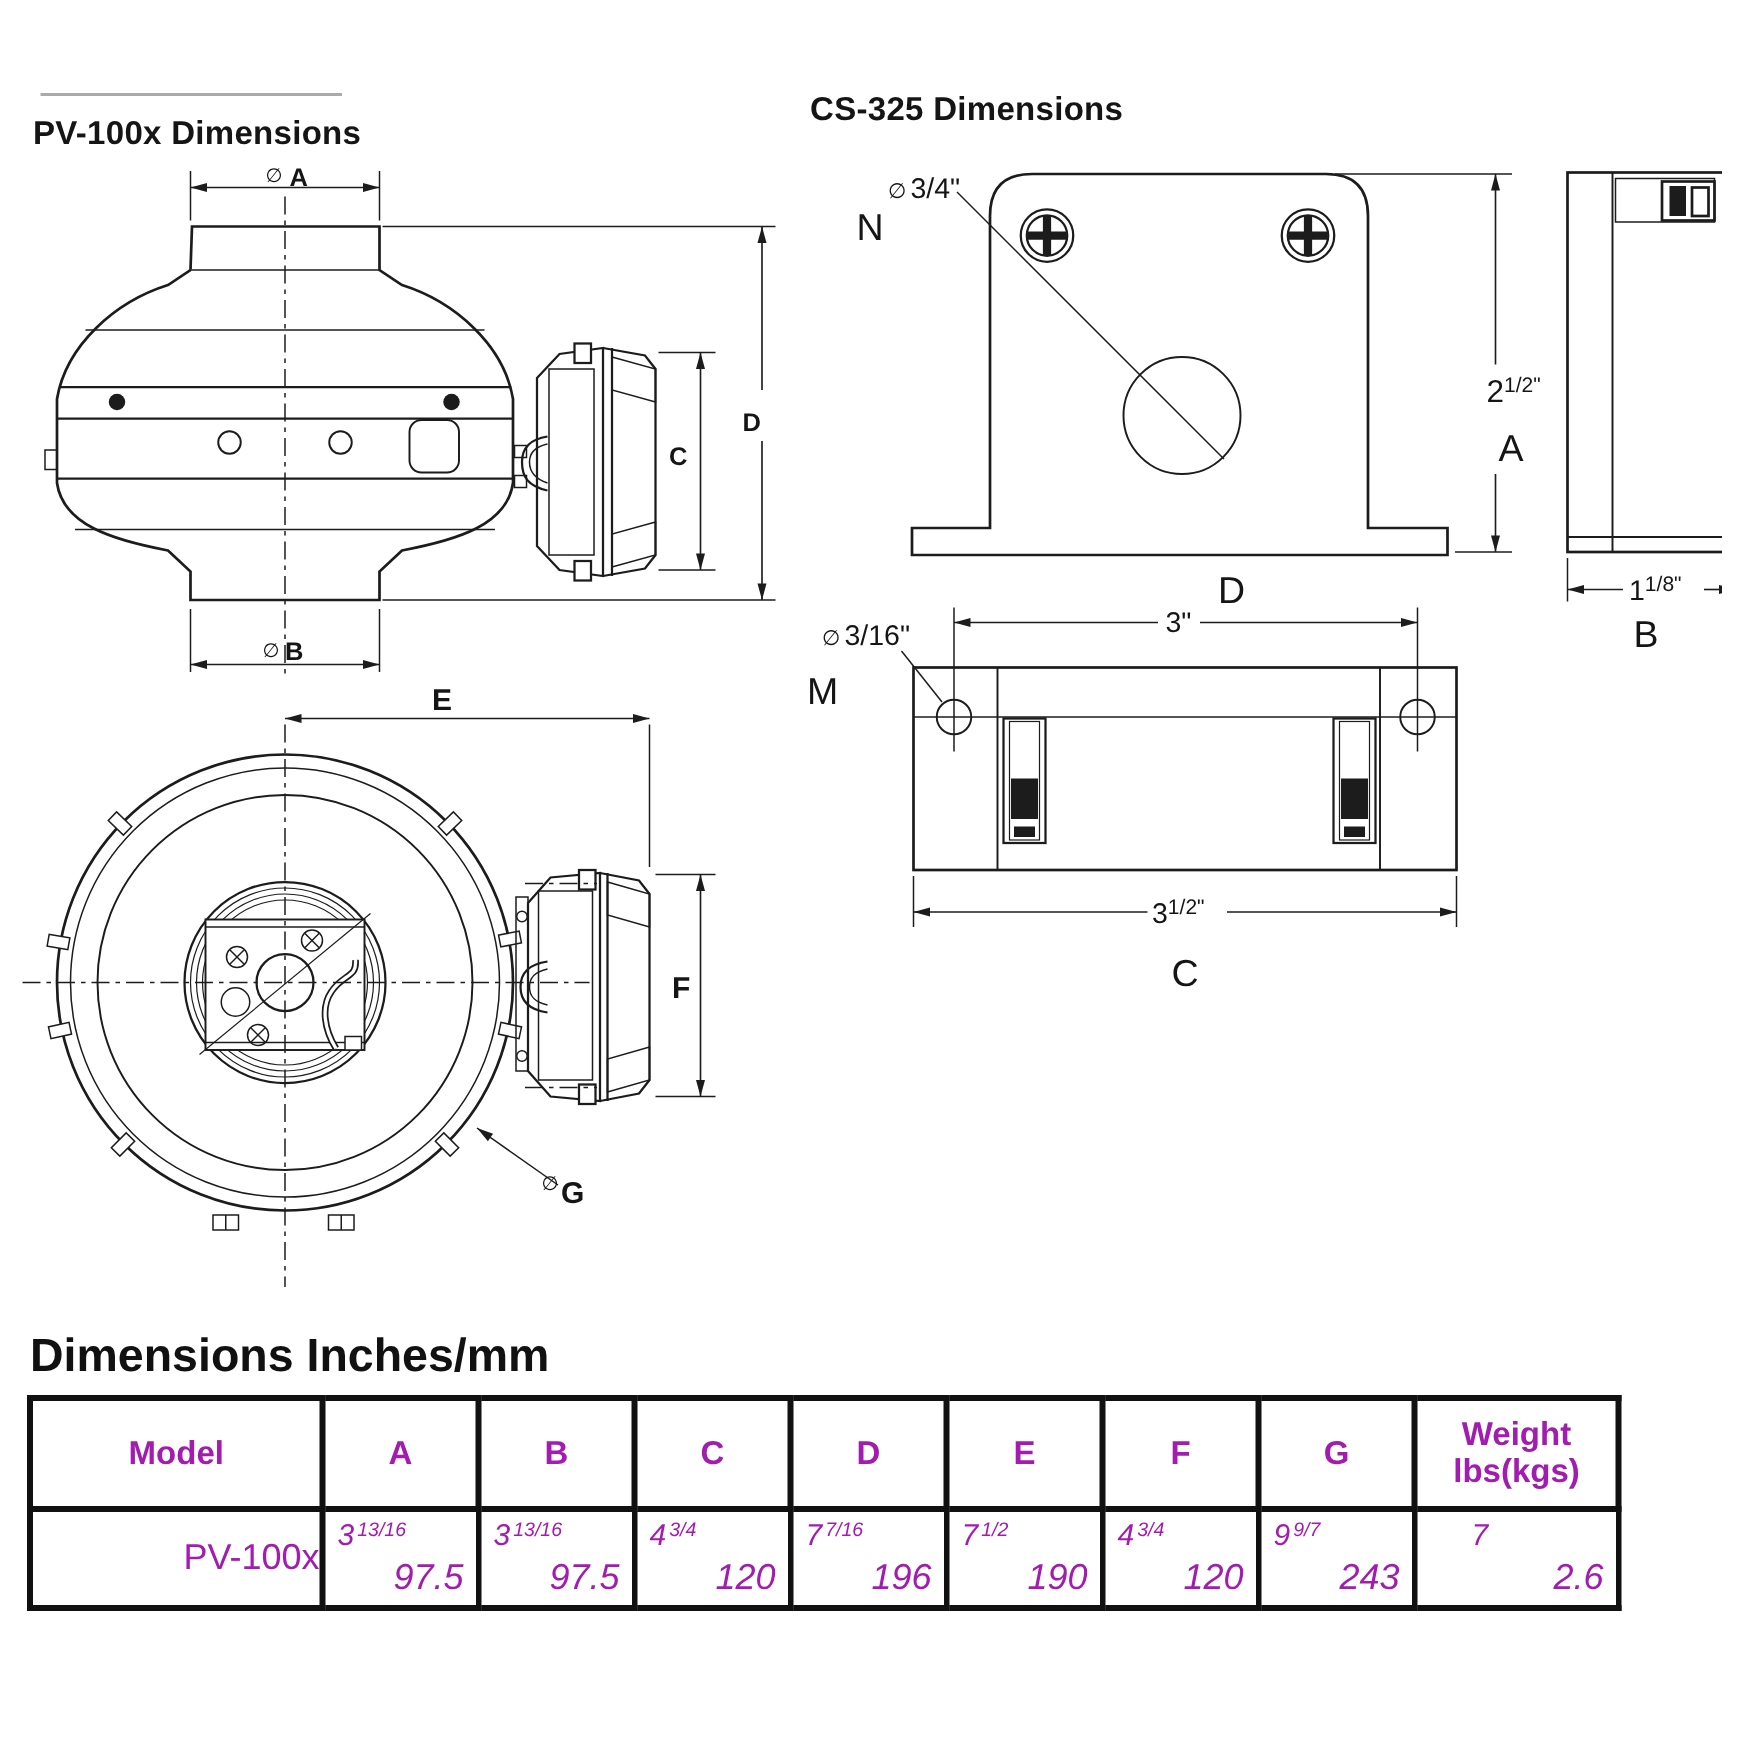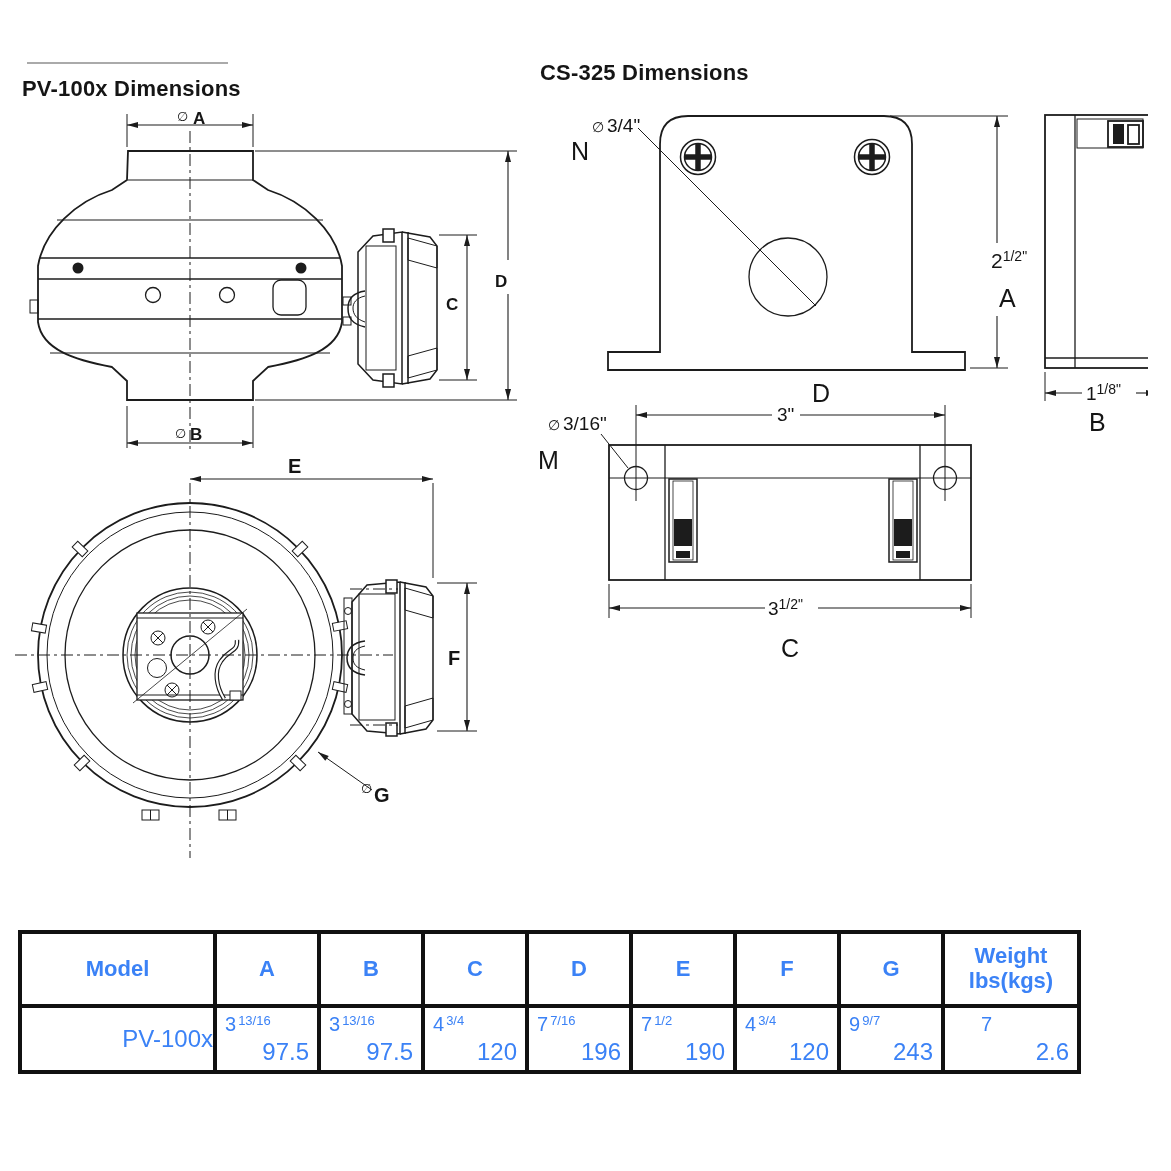"Dimensions Inches/mm" div.tbl-title { html: none -> <div>Dimensions Inches/mm</div> }
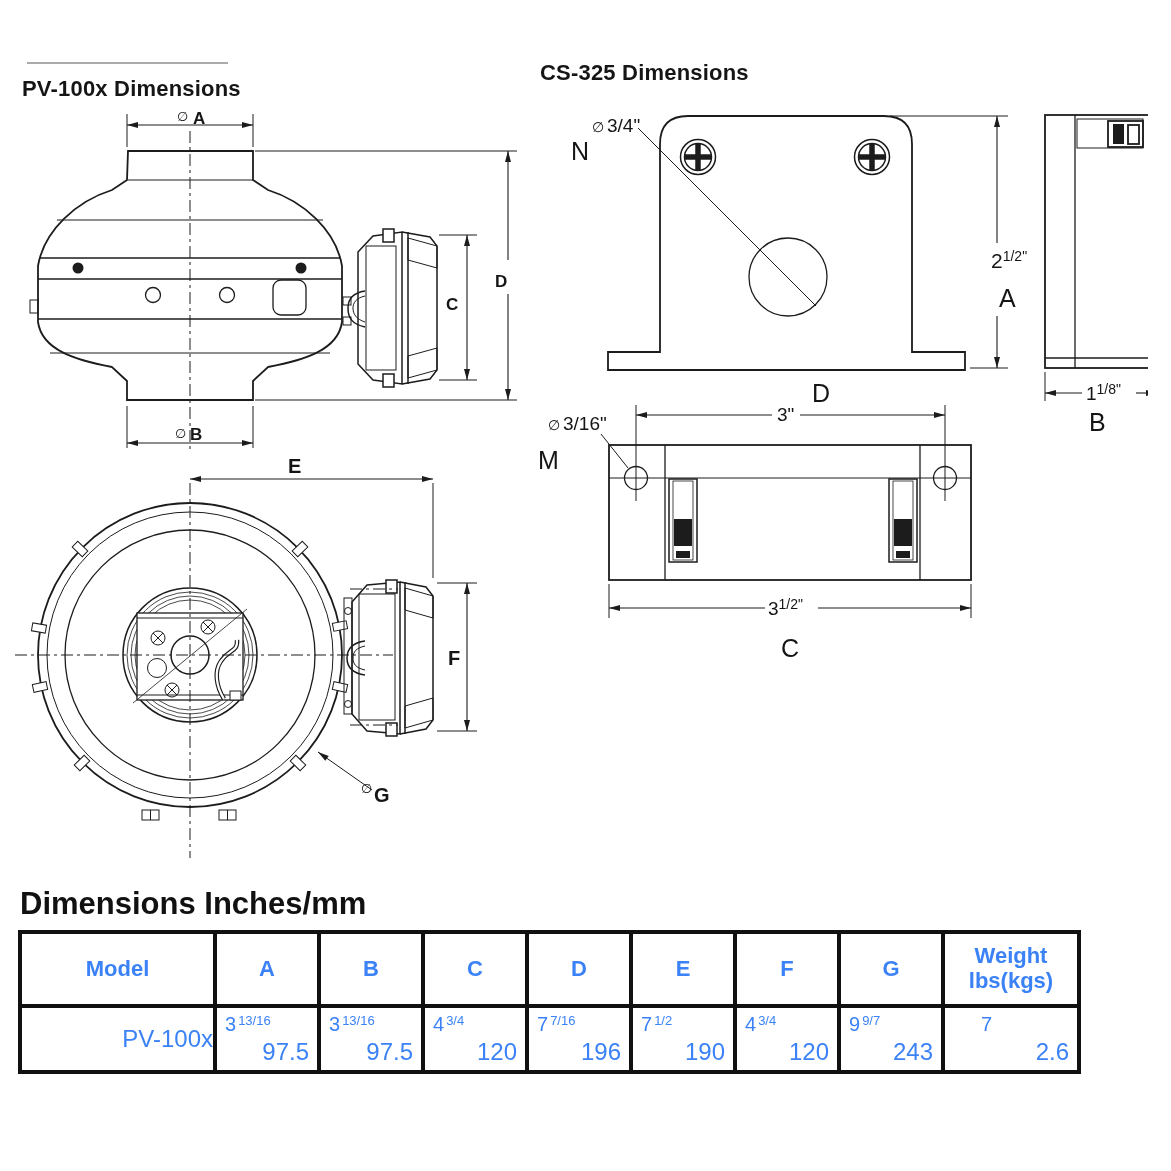"Model" table.dims-table { color: #3b82f6 -> #a21caf }
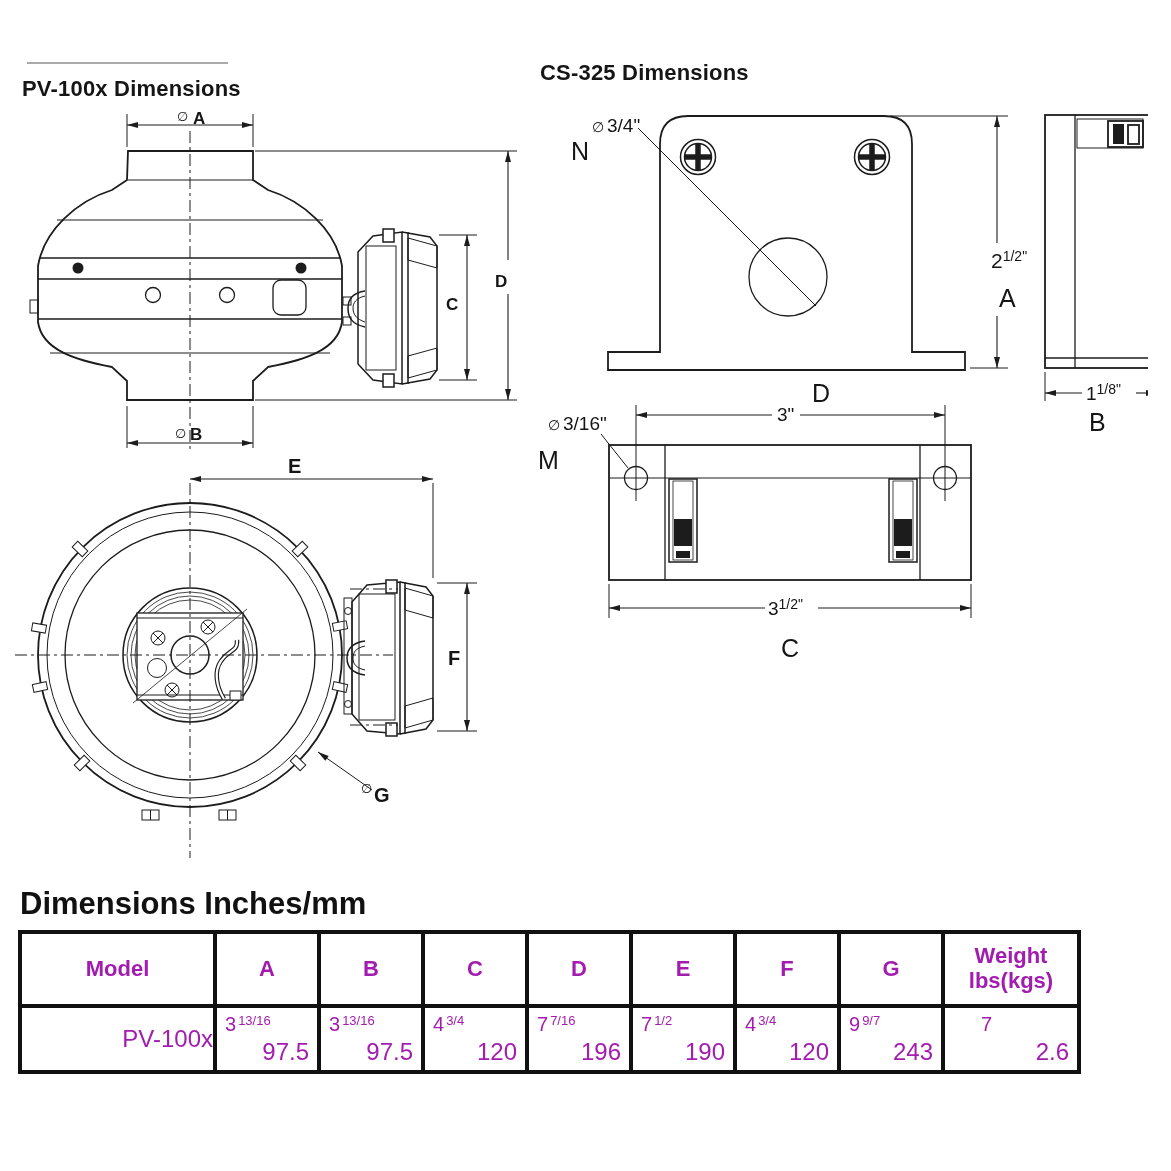"3 13/16" td.dim-cell { font-style: none -> italic }
